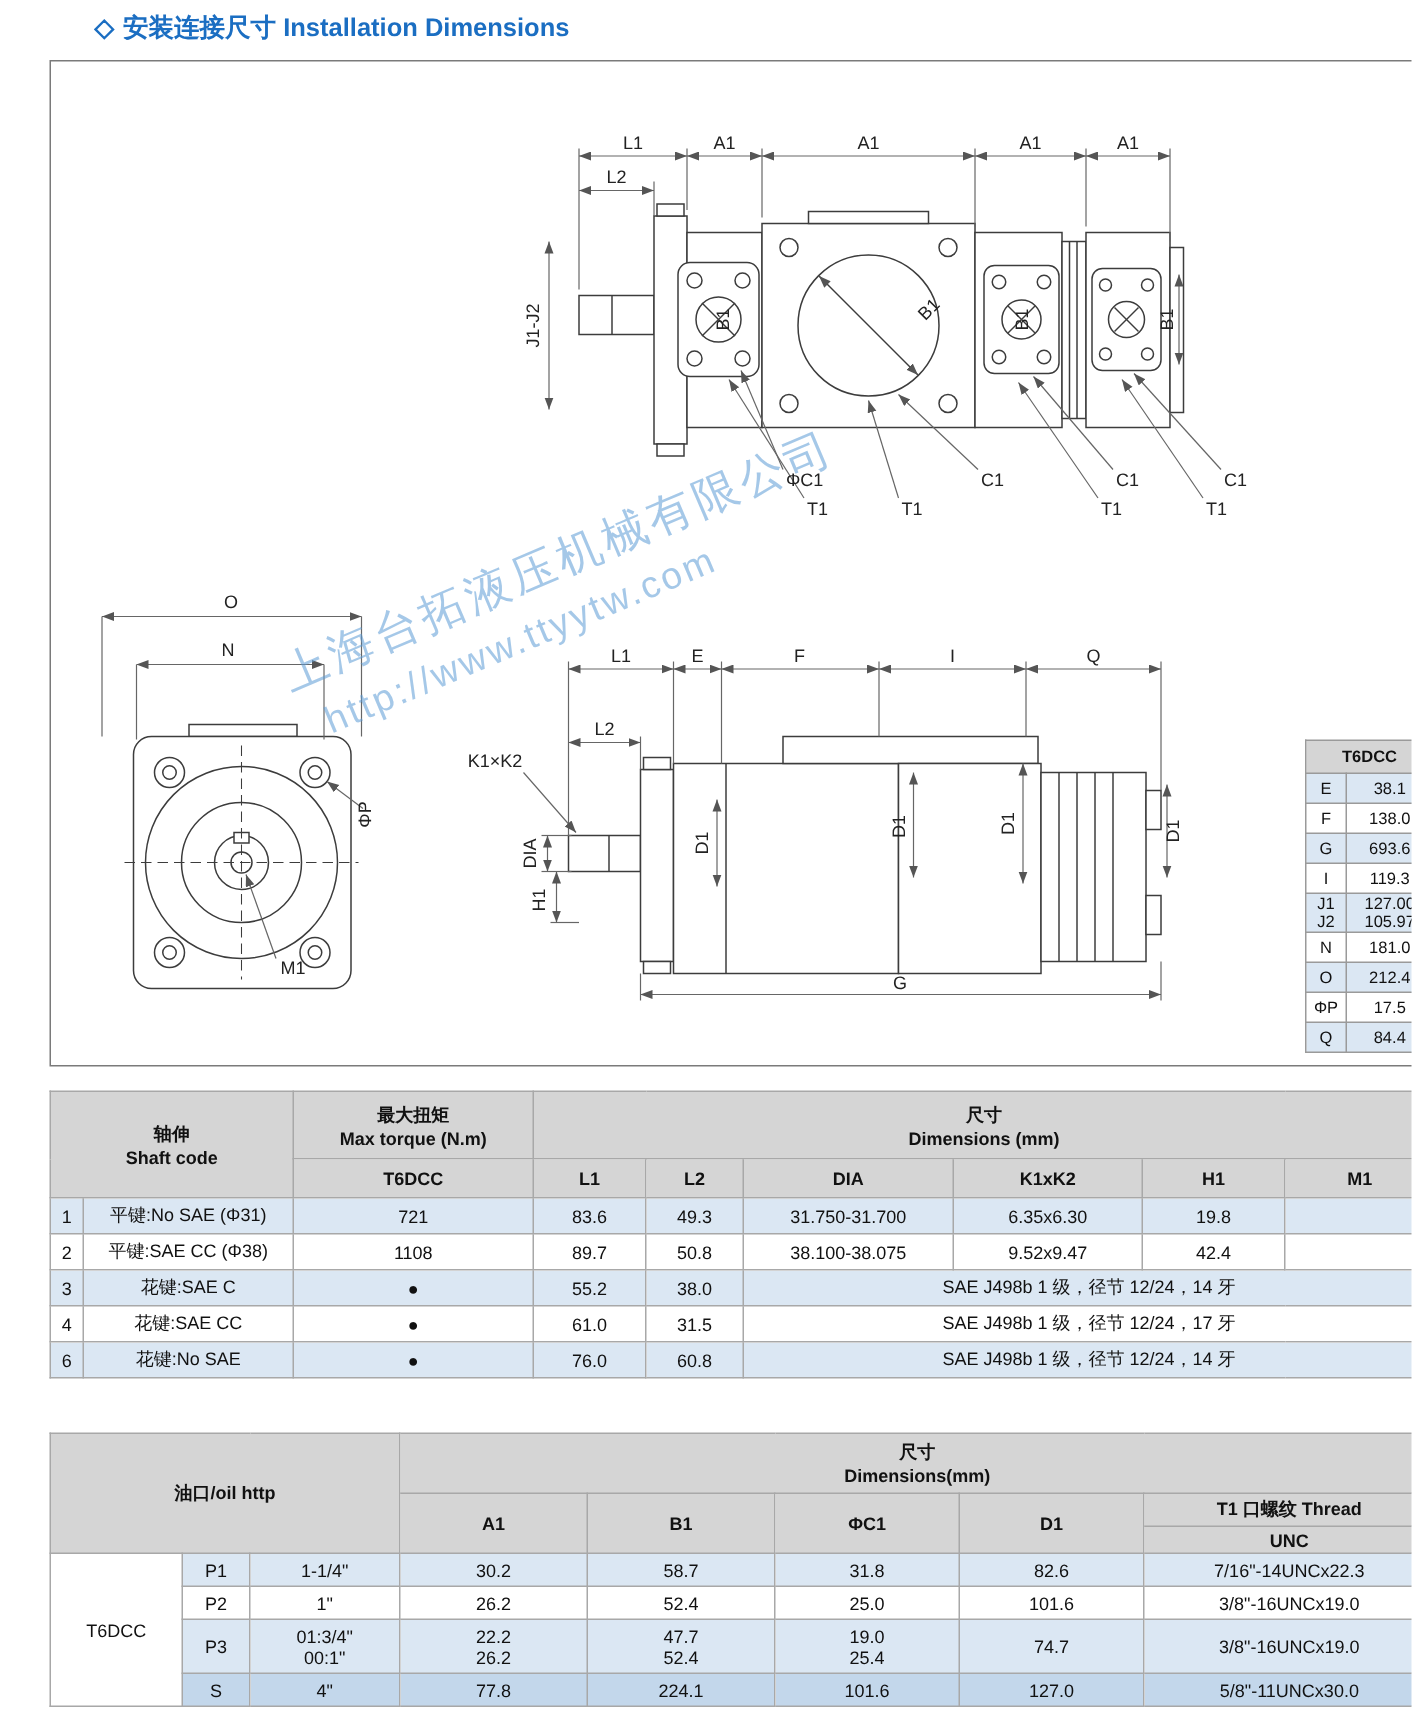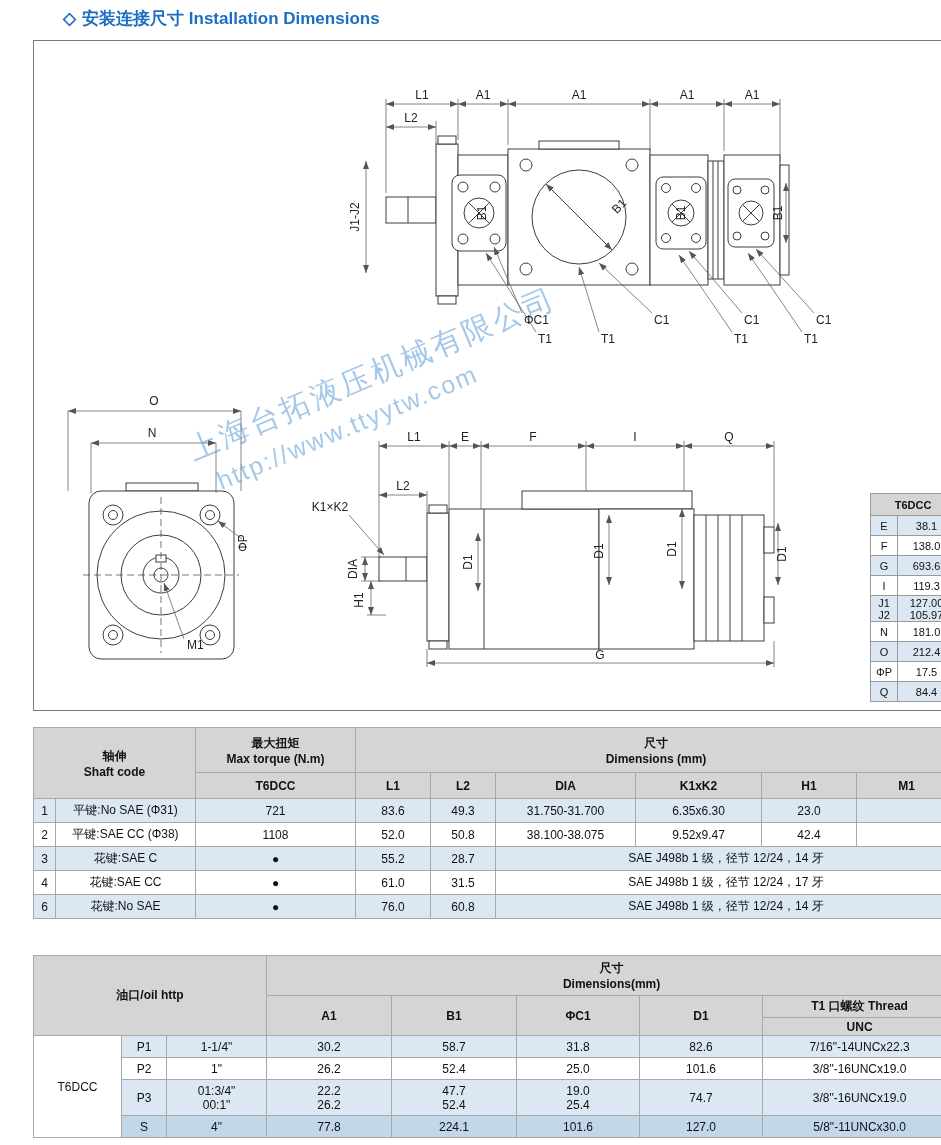"23.0" td { text: 23.0 -> 19.8 }
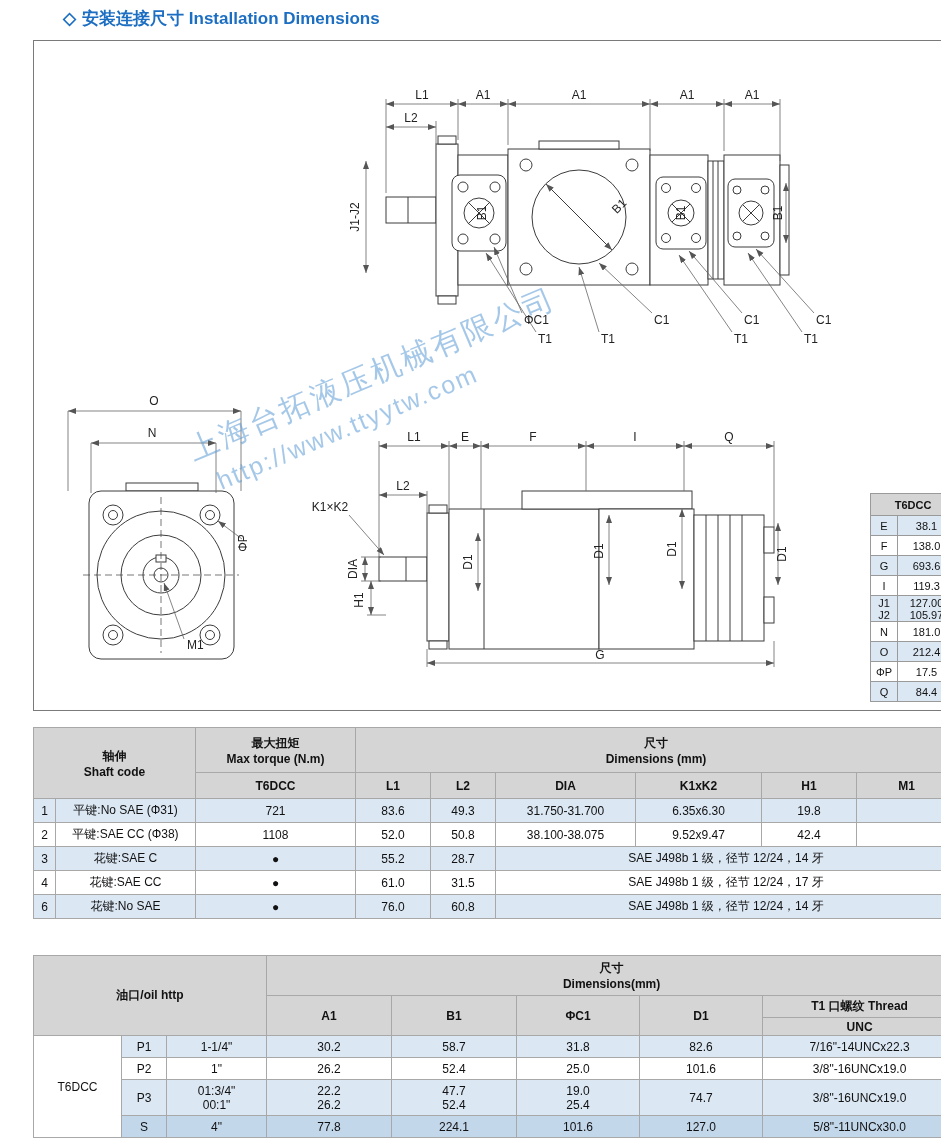"52.0" td { text: 52.0 -> 89.7 }
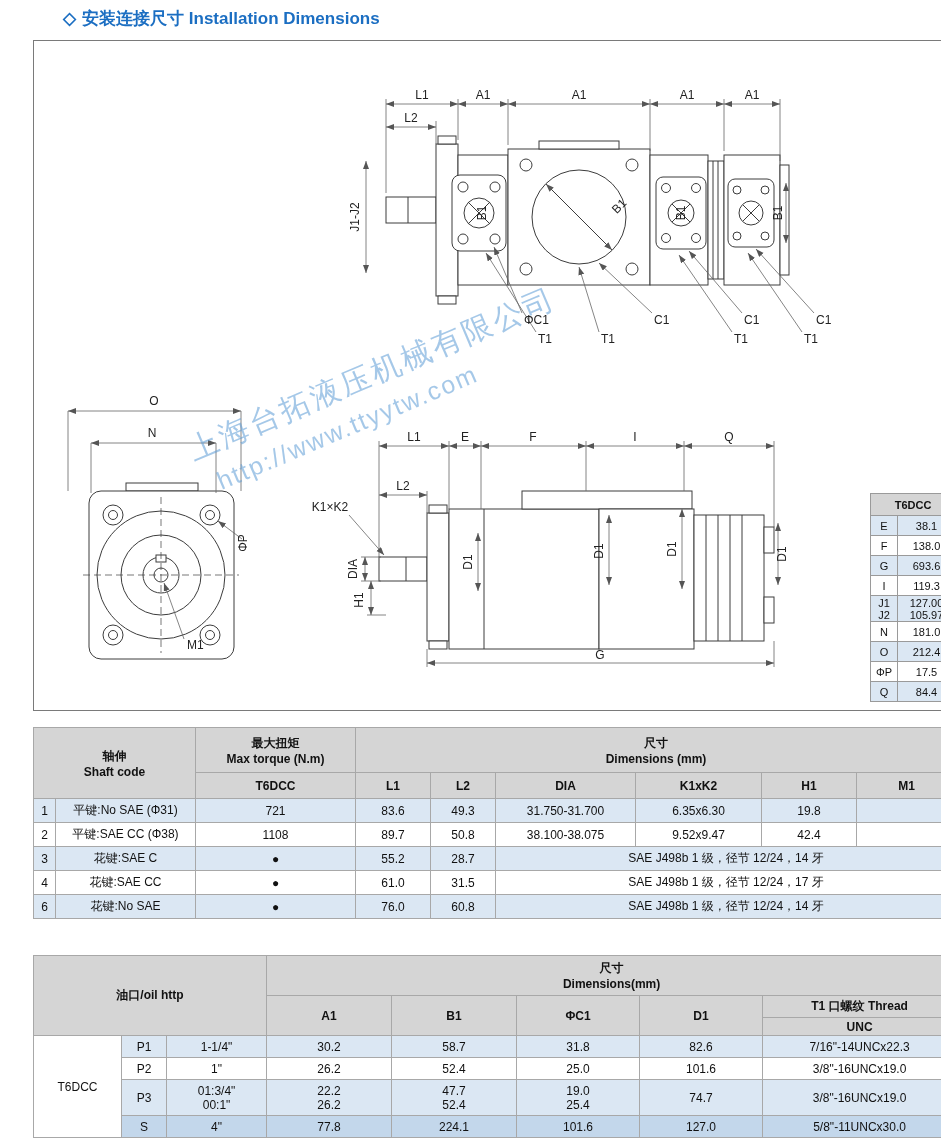"28.7" td { text: 28.7 -> 38.0 }
